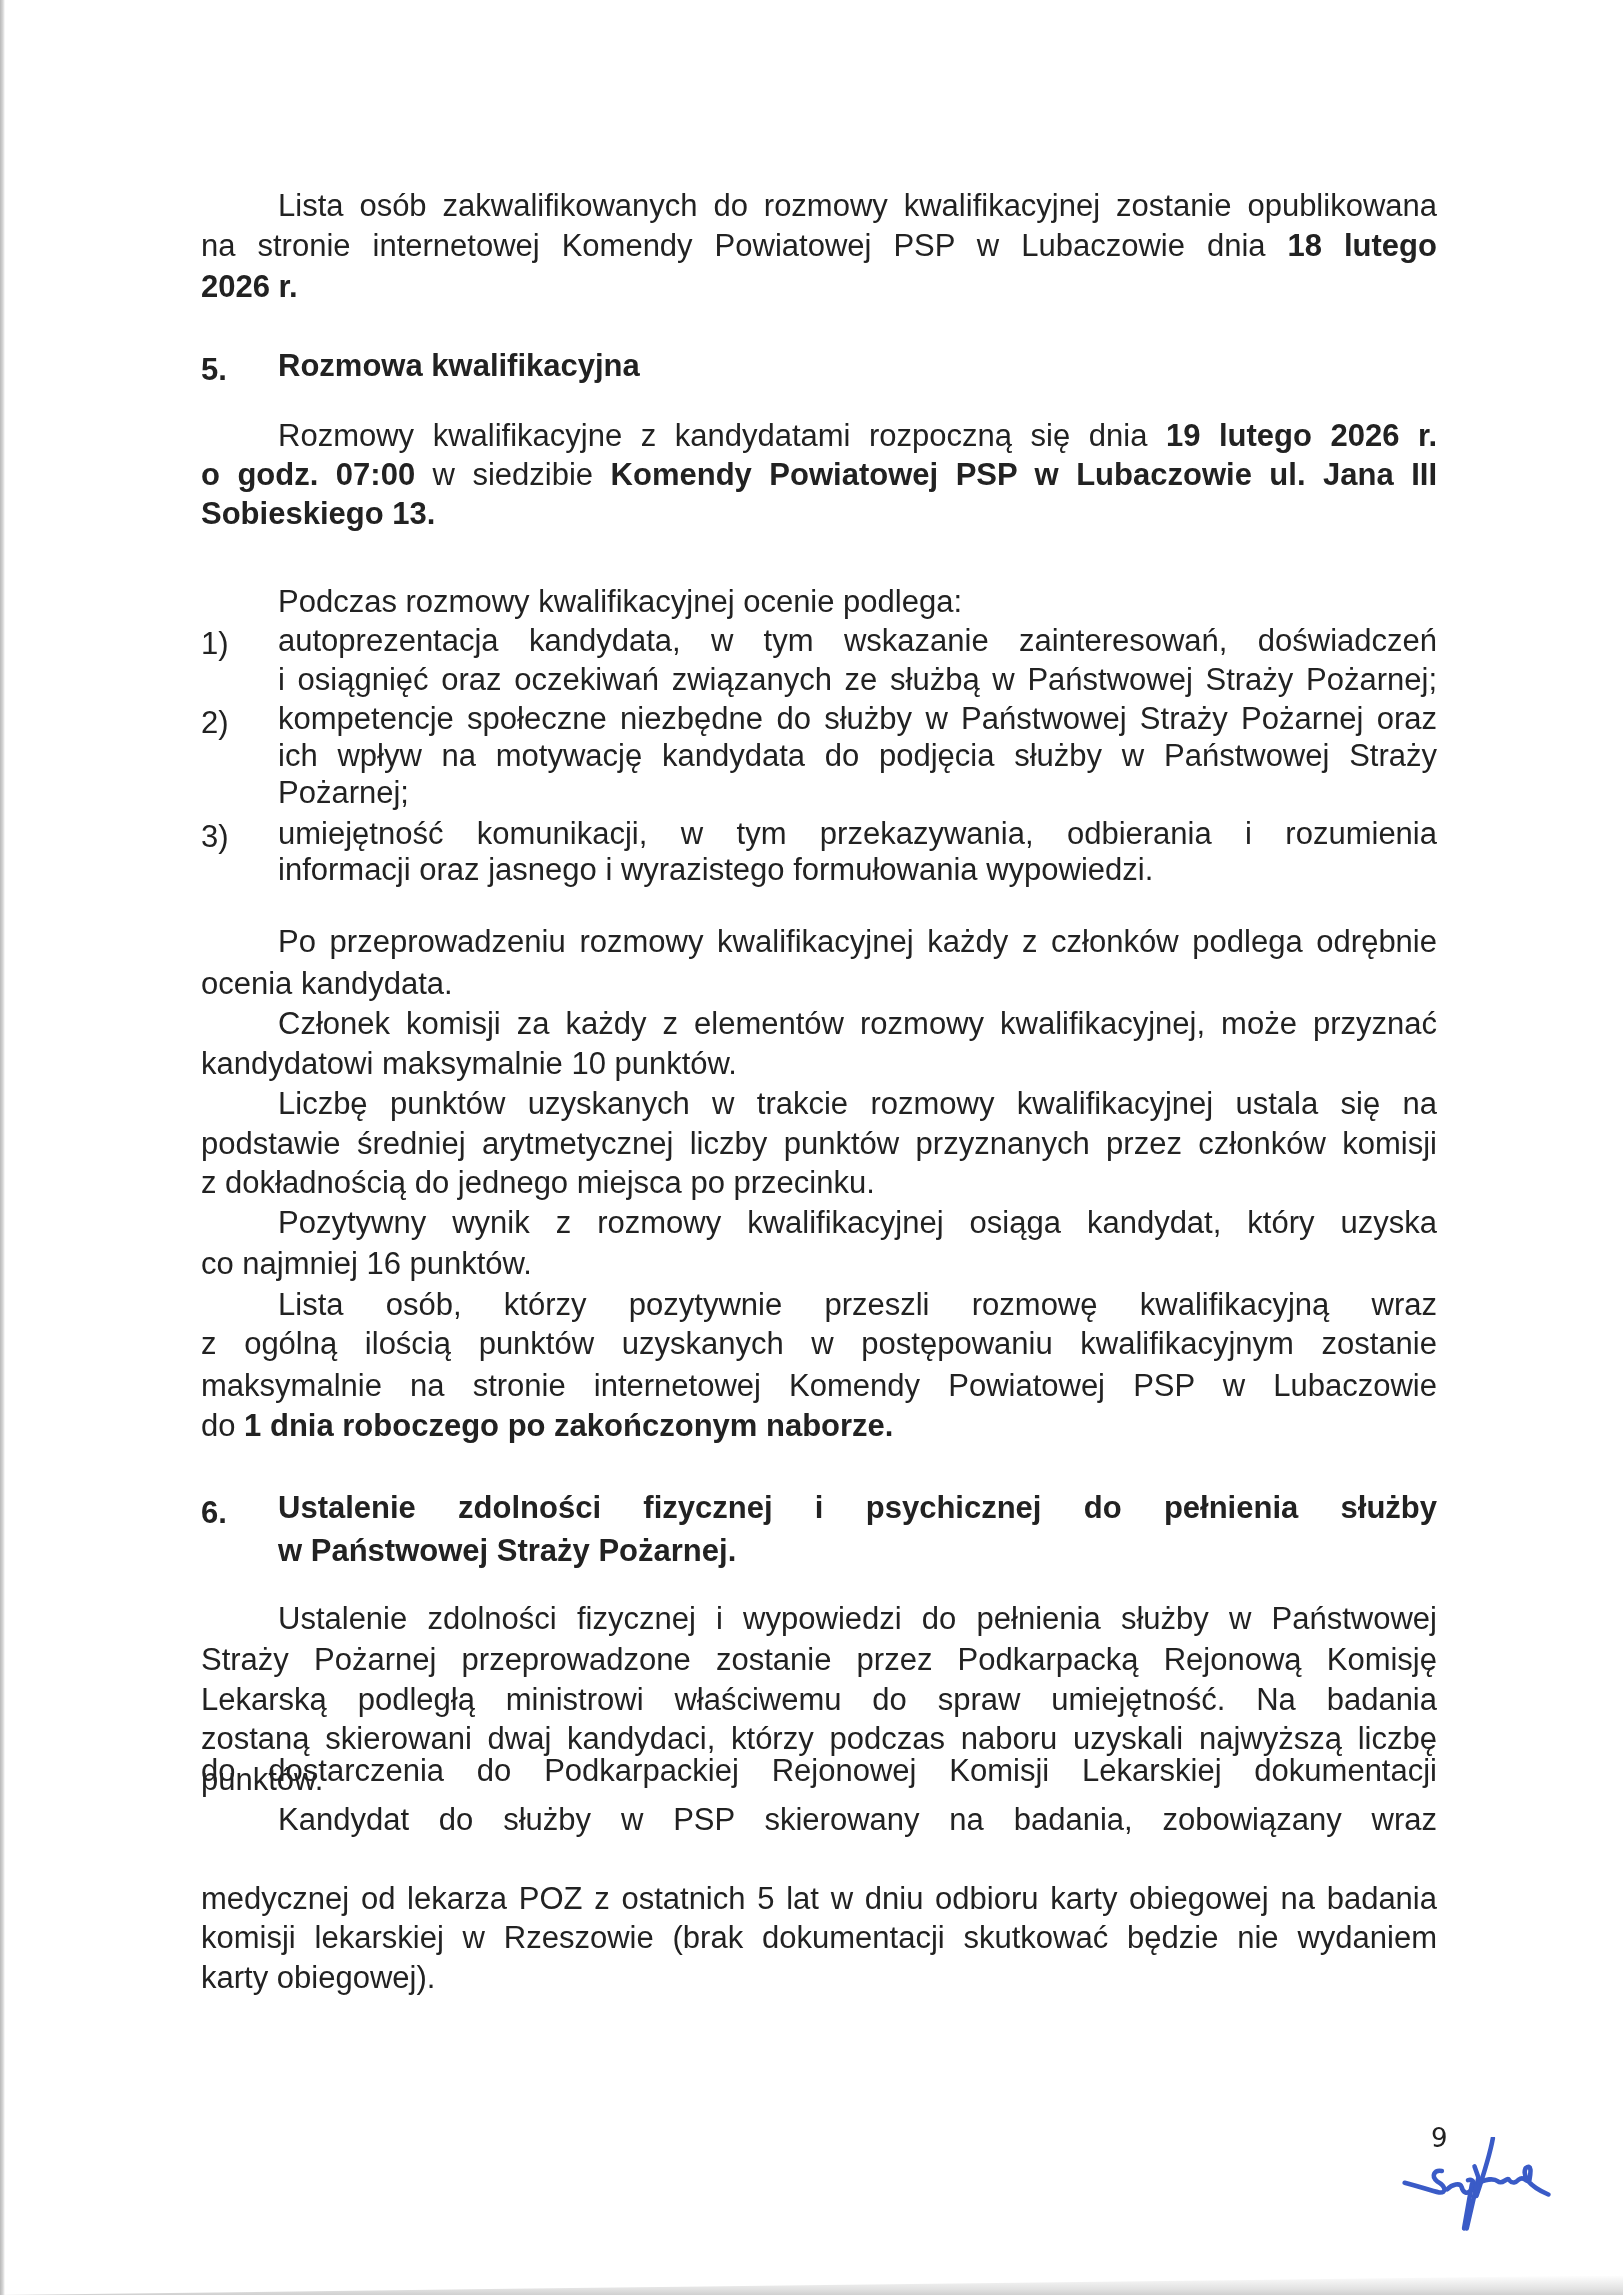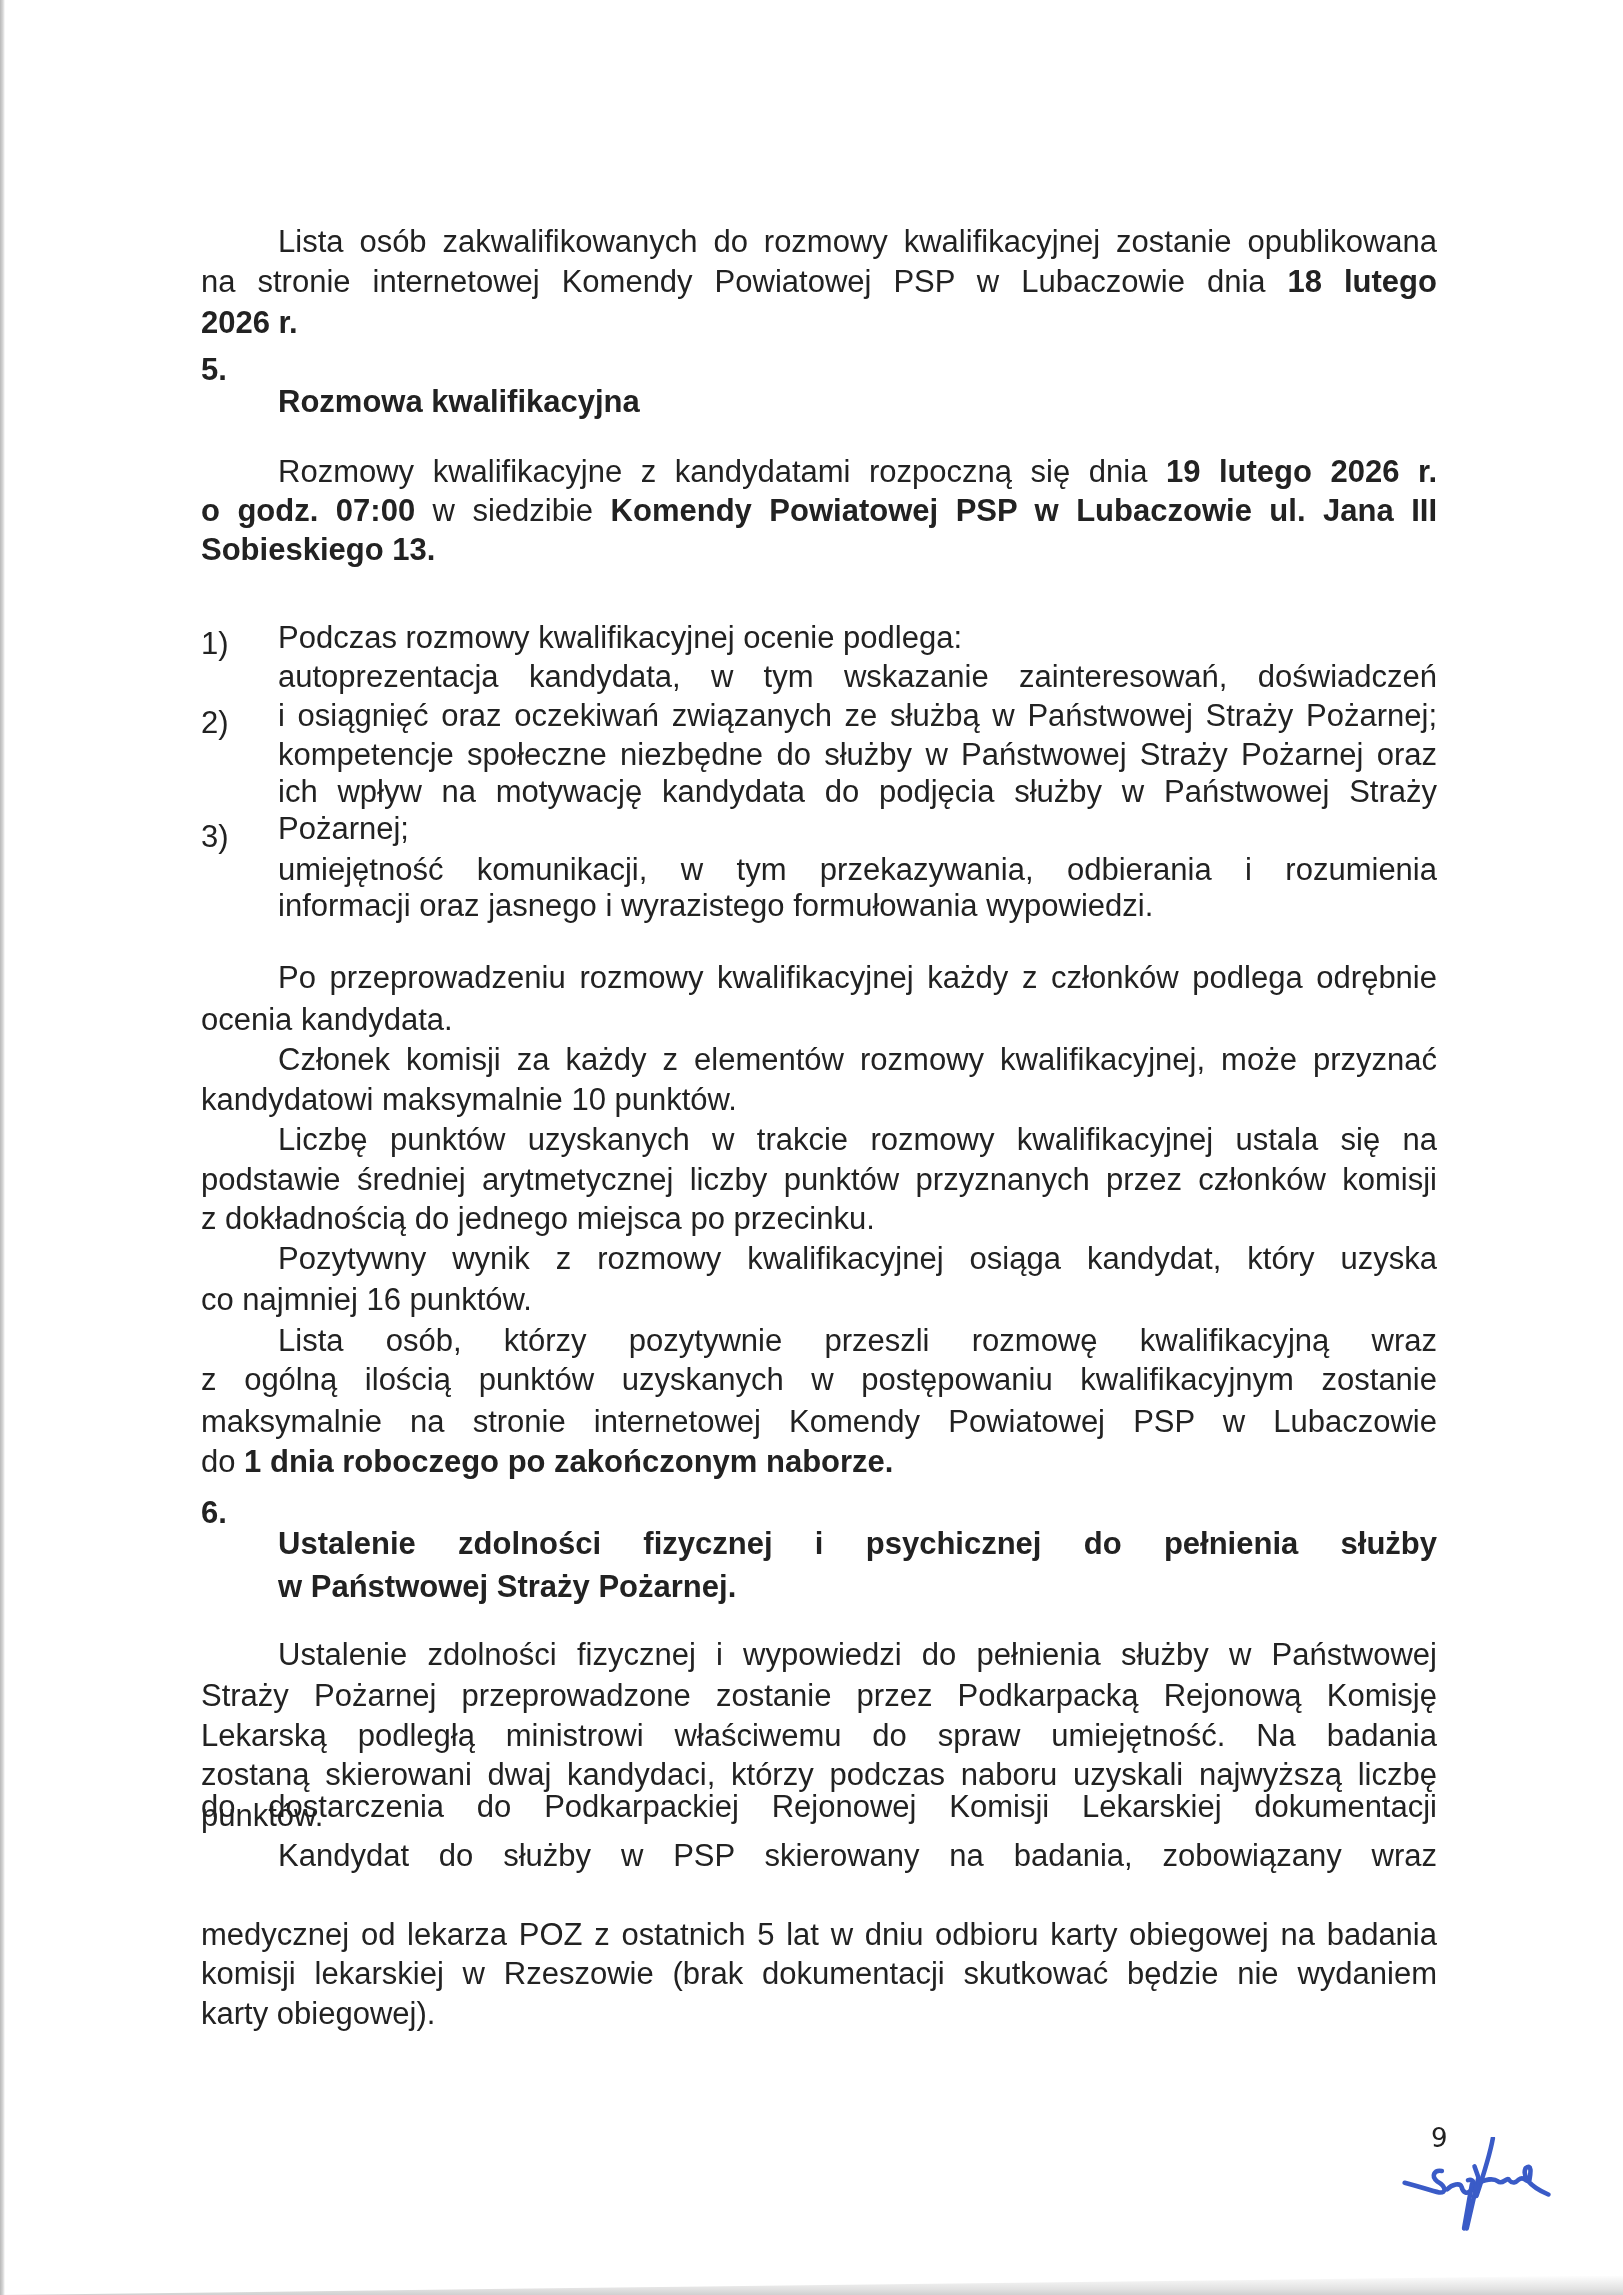"Lista osób zakwalifikowanych do rozmowy" .line { margin-top: 36px -> none }
